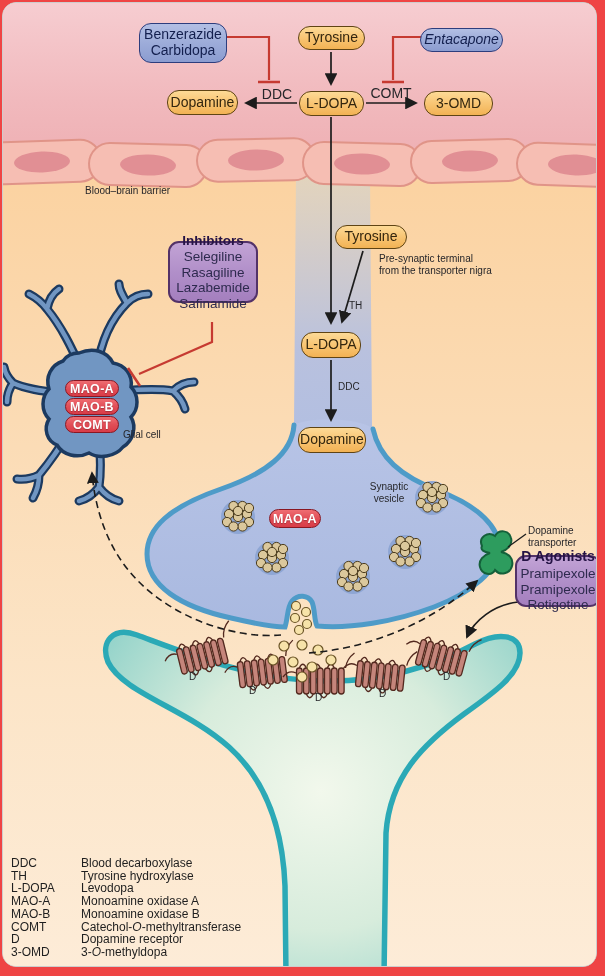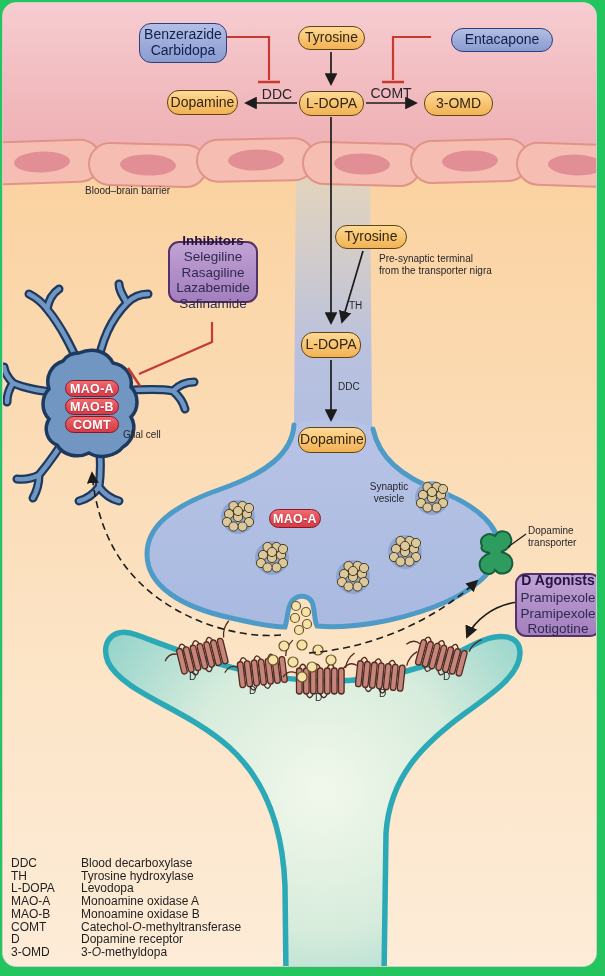"Benzerazide" #stage { background: #22c55e -> #ef4444 }
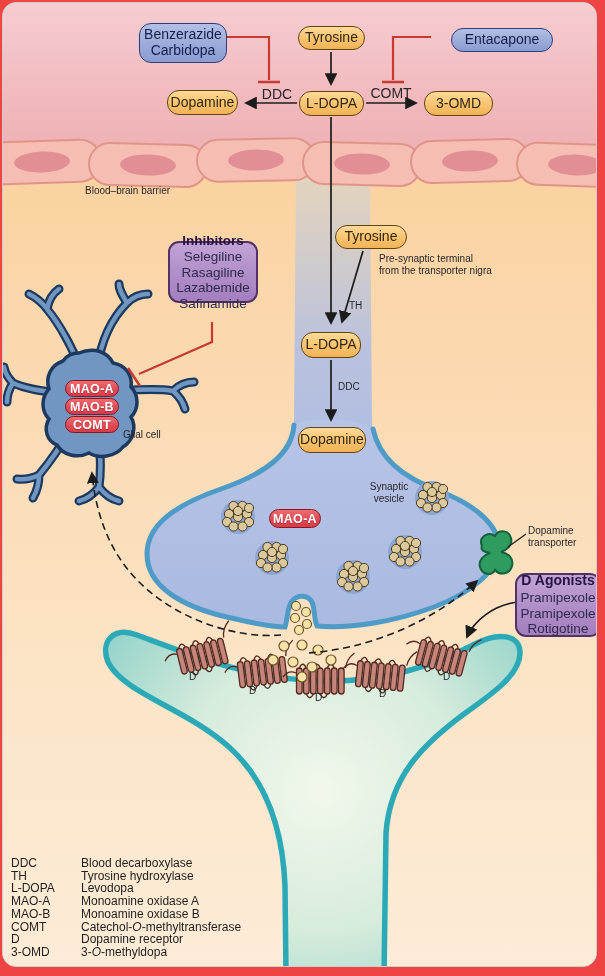"Entacapone" div.box { font-style: none -> italic; left: 450px -> 419px; width: 102px -> 83px }
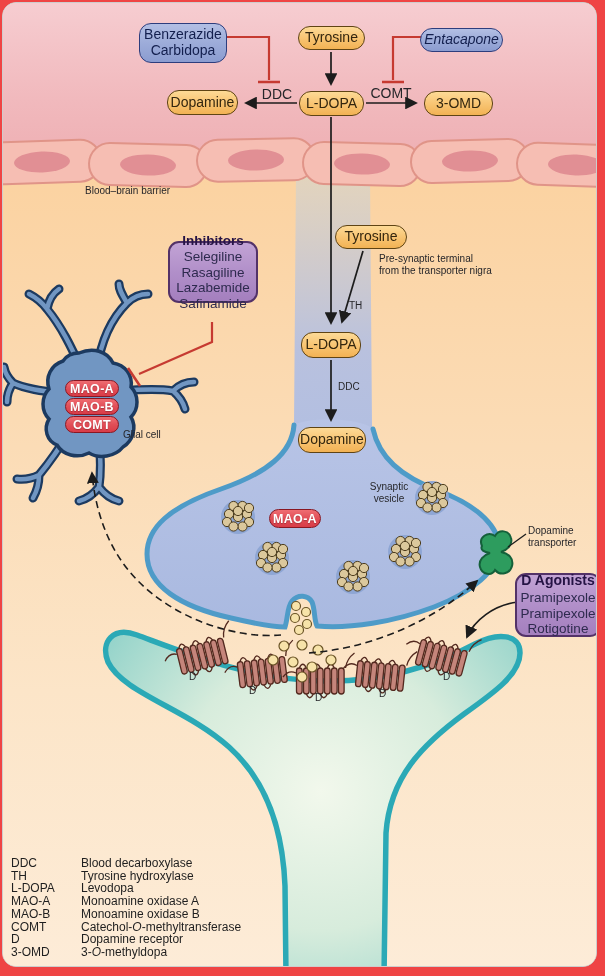"D Agonists" div.box { height: 64px -> 52px; top: 572px -> 554px }
